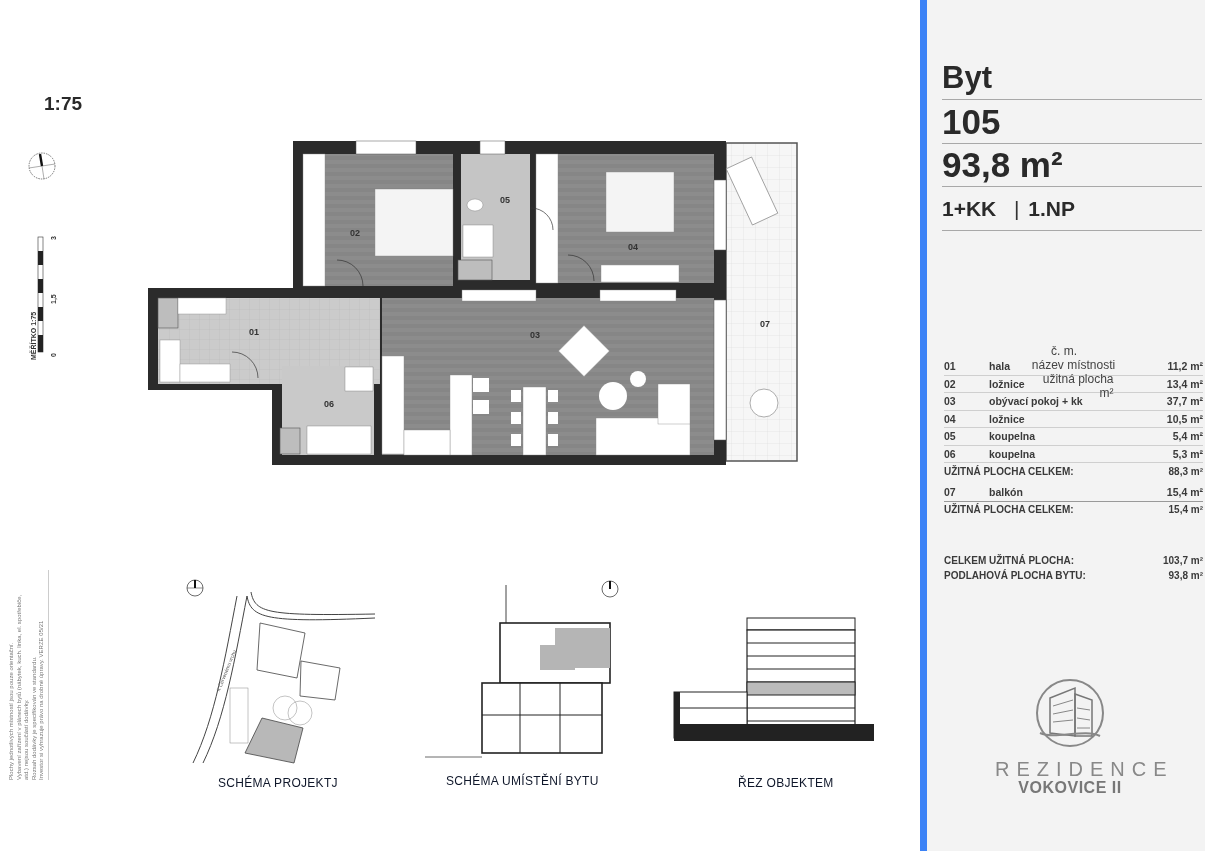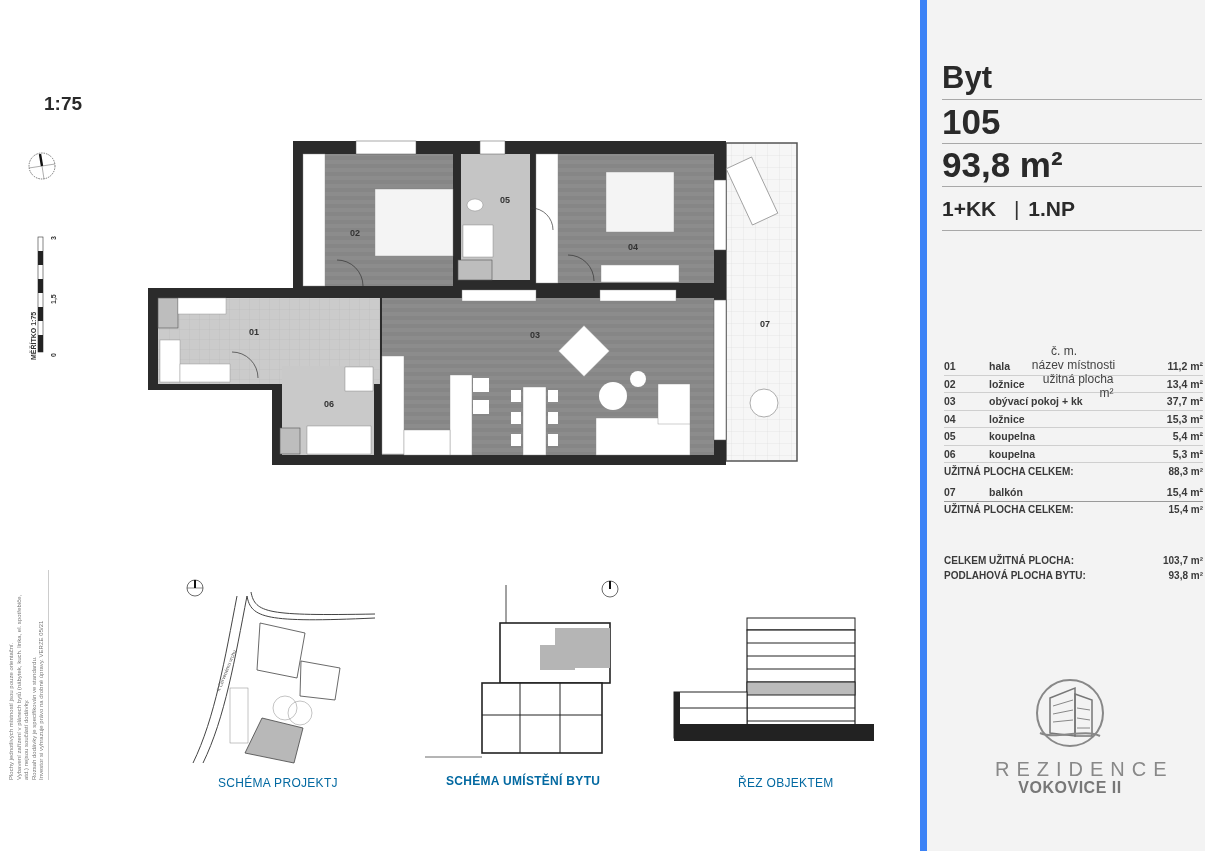"15,3 m²" span.c-area { text: 15,3 -> 10,5 }
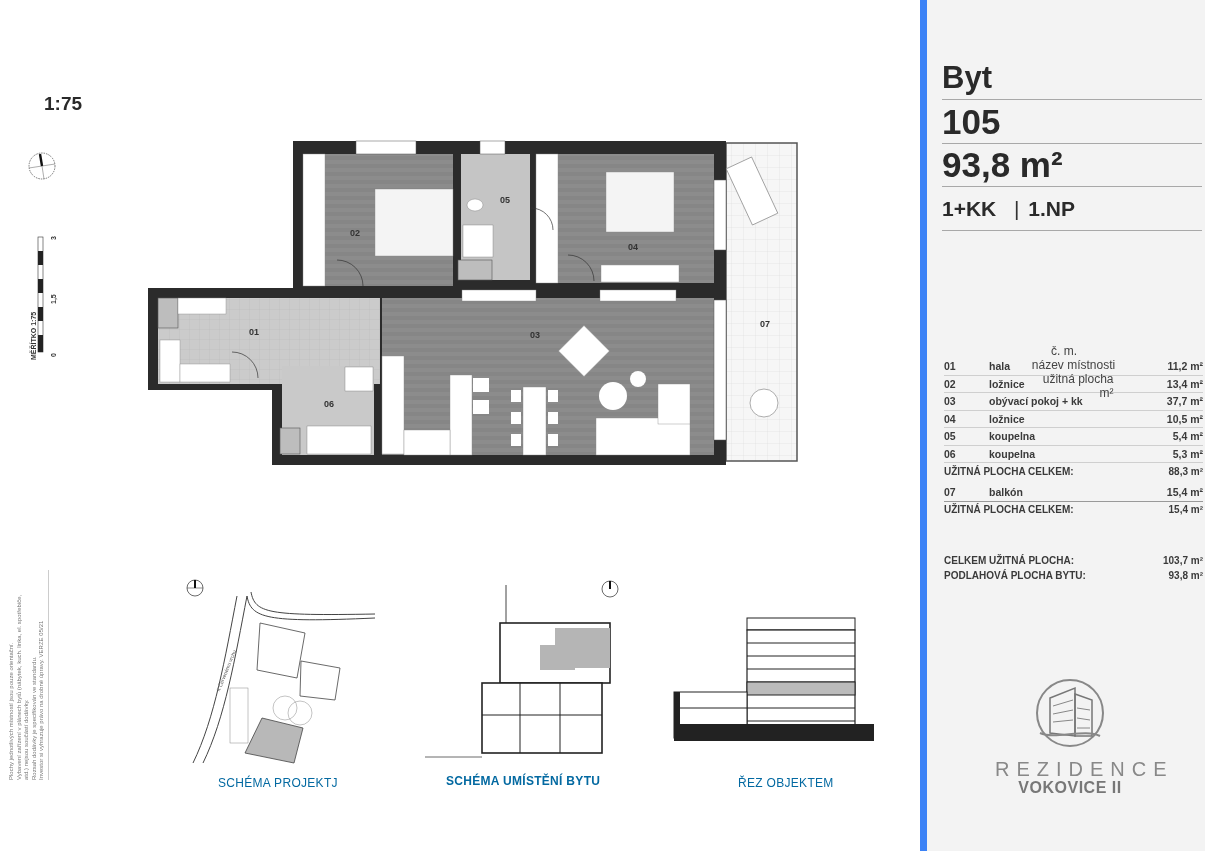"SCHÉMA PROJEKTJ" .schema-caption { color: #0369a1 -> #0f172a }
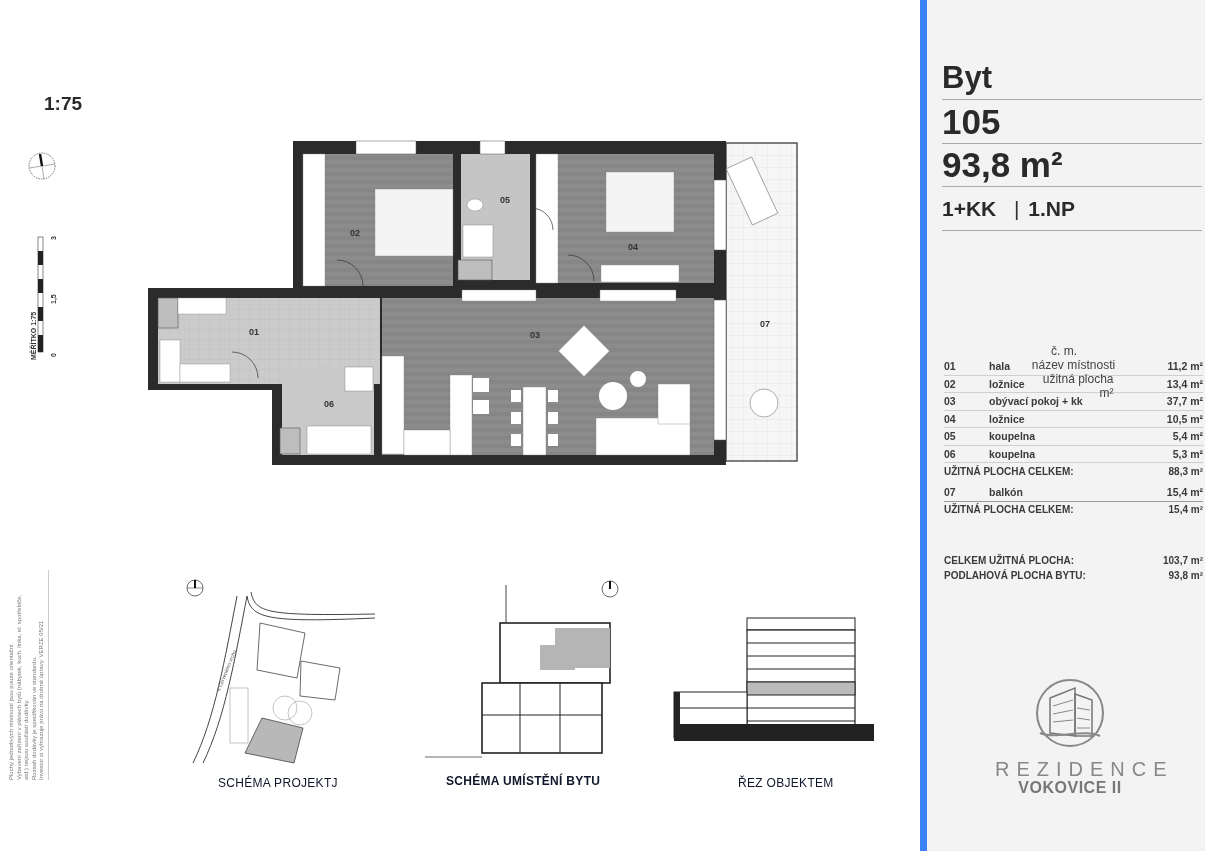"SCHÉMA UMÍSTĚNÍ BYTU" div.schema-caption { font-weight: bold -> none }
